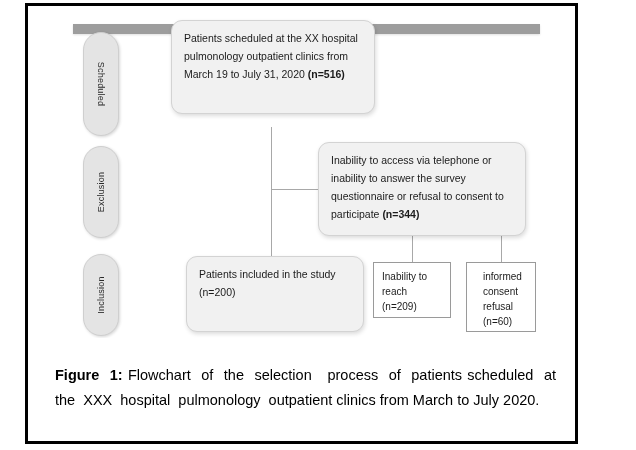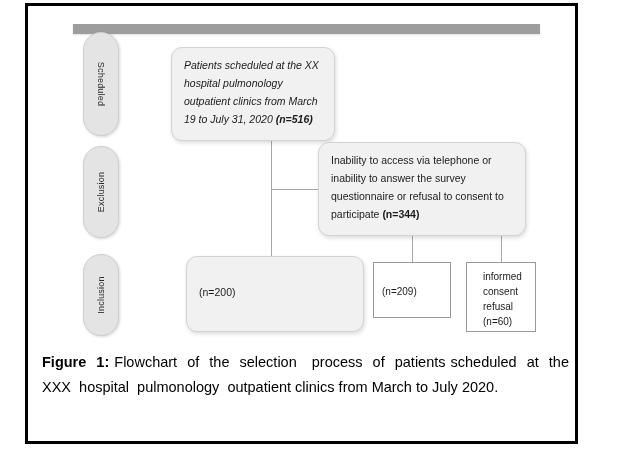"Patients scheduled at the XX" #box-scheduled { font-style: italic -> none; top: 41px -> 14px; width: 164px -> 204px }
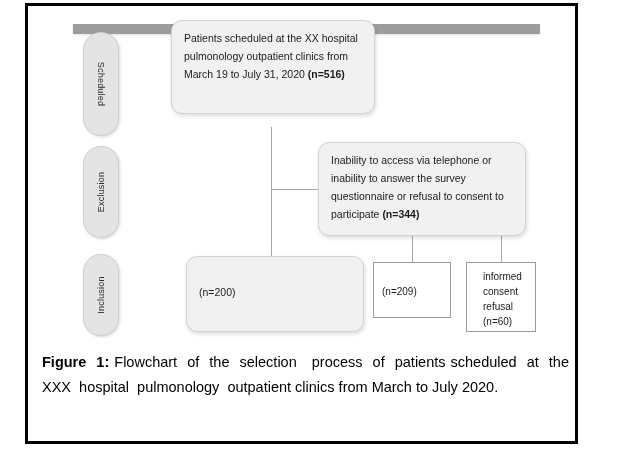"Patients included in the study" span { html: none -> <span>Patients included in the study</span> }
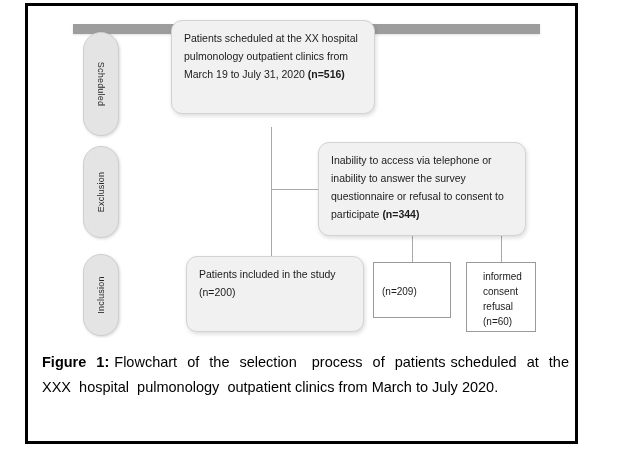"Inability to reach" span { html: none -> <span>Inability to reach</span> }
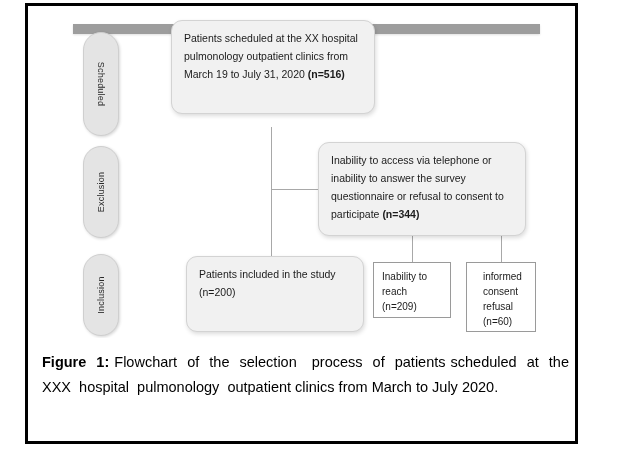"Figure 1: Flowchart of the" #caption p { margin: 4px -> 17px }
